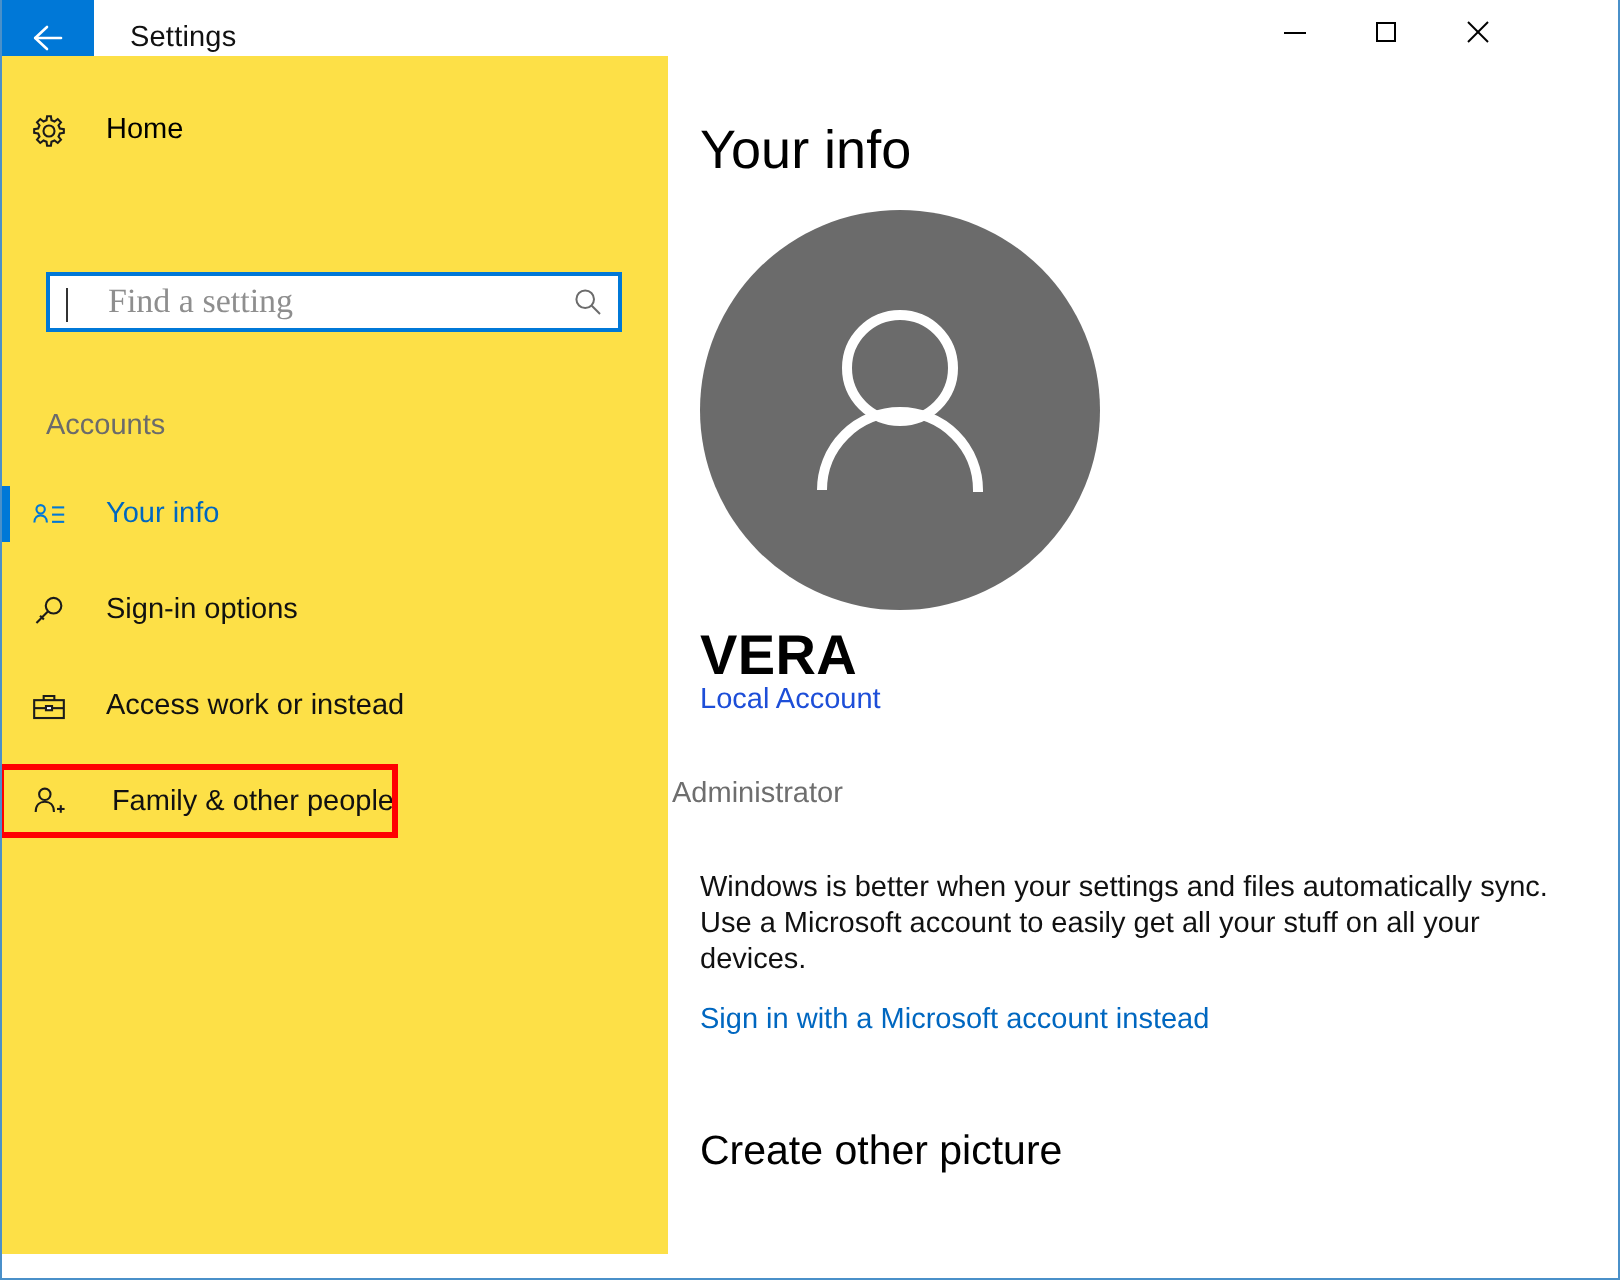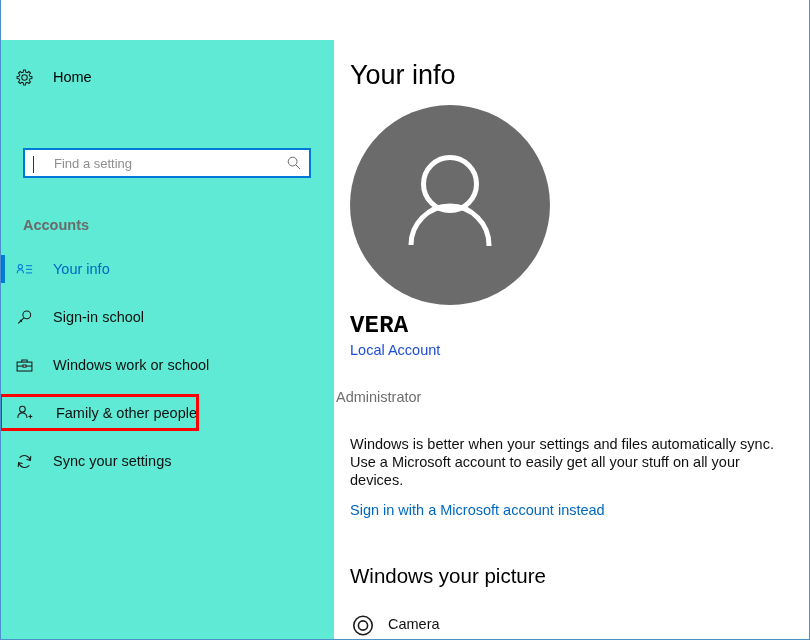"Settings" div { html: none -> <div> <div> <svg> <path></path> <line></line> </svg> </div> <div>Settings</div> <div> <div></div> </div> <div> <div></div> </div> <div> <svg> <line></line> <line></line> </svg> </div> </div> }
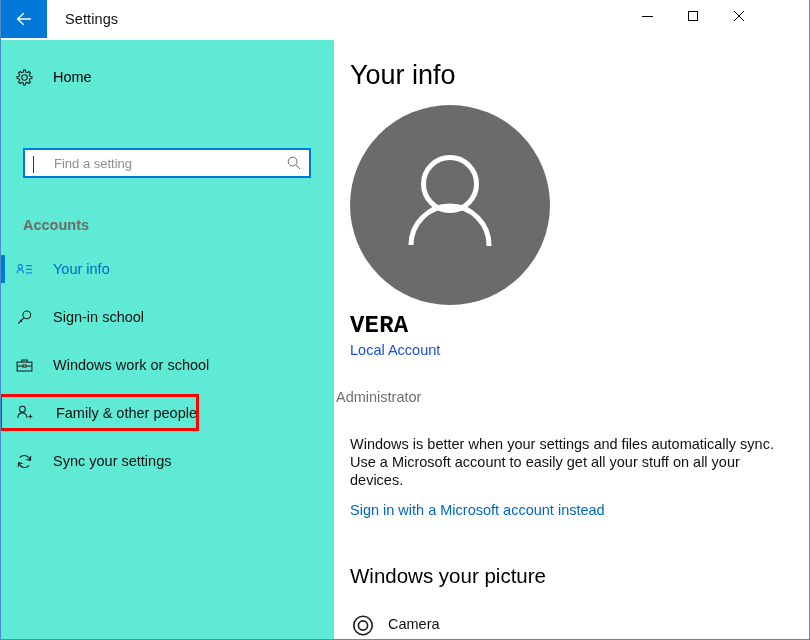"Home" #sidebar { background: #5eead4 -> #fde047; top: 40px -> 28px }
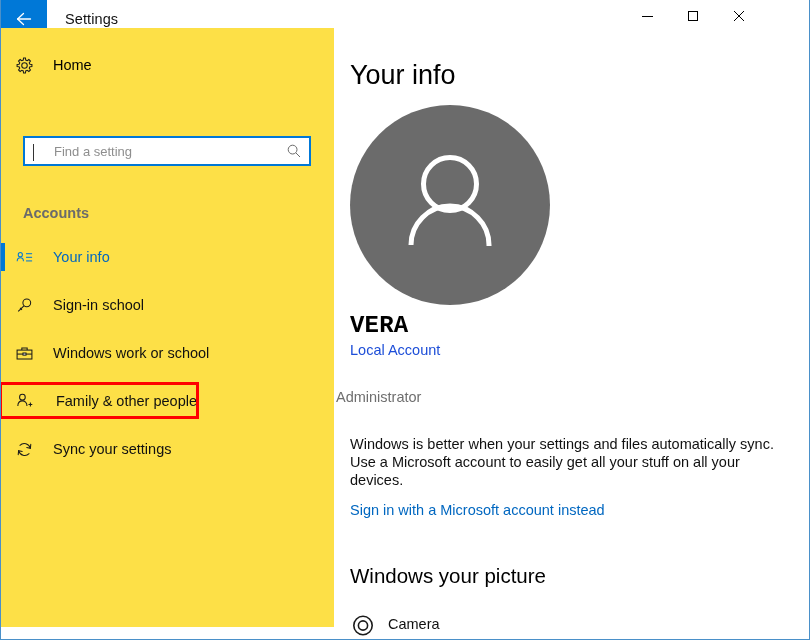"Find a setting" #search-input { font-family: Liberation Sans, sans-serif -> Liberation Serif, serif; font-size: 13px -> 17px }
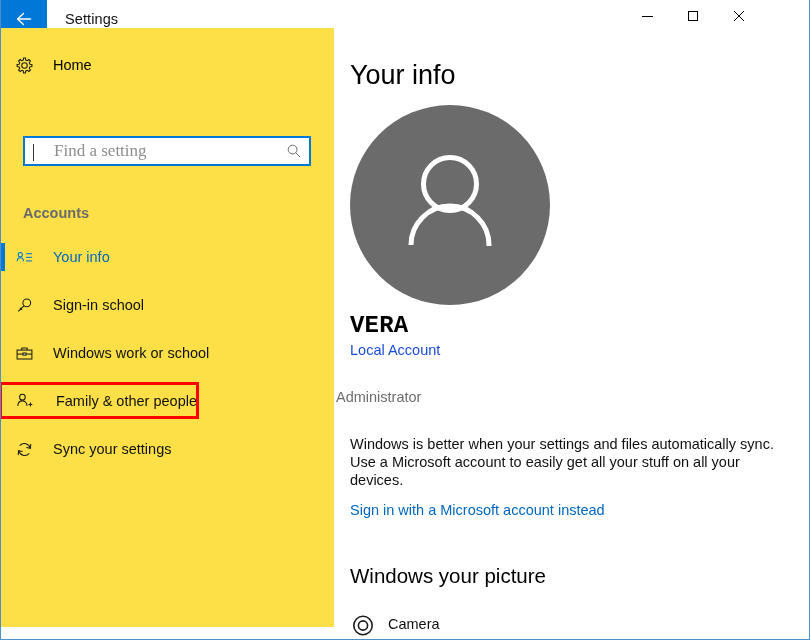"Accounts" #section-label { font-weight: bold -> none }
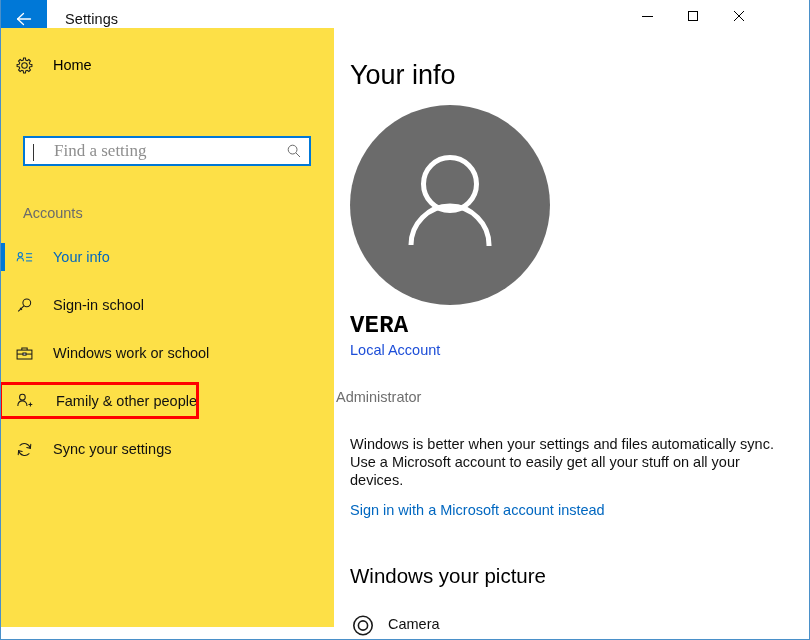"Sign-in school" span.nav-label { text: school -> options }
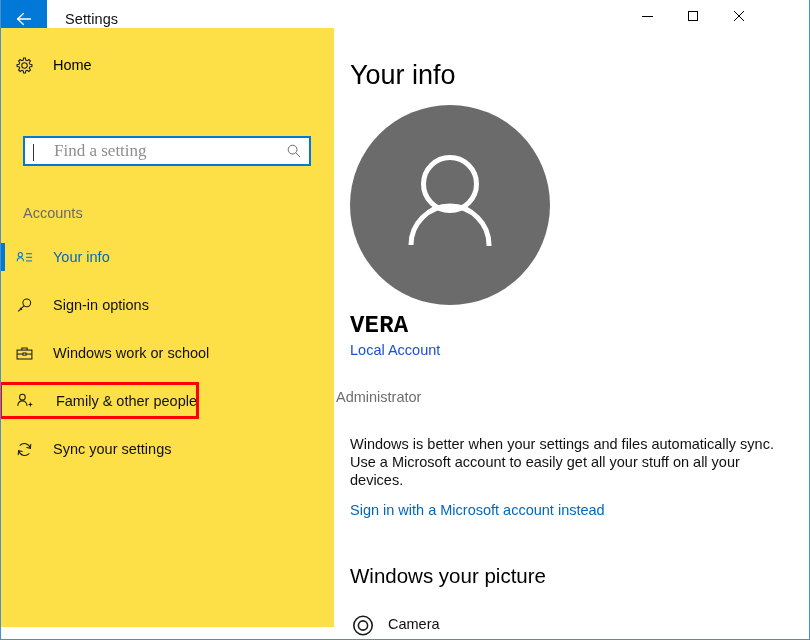"VERA" #account-name { font-family: Liberation Mono, monospace -> none; font-size: 24px -> 28px }
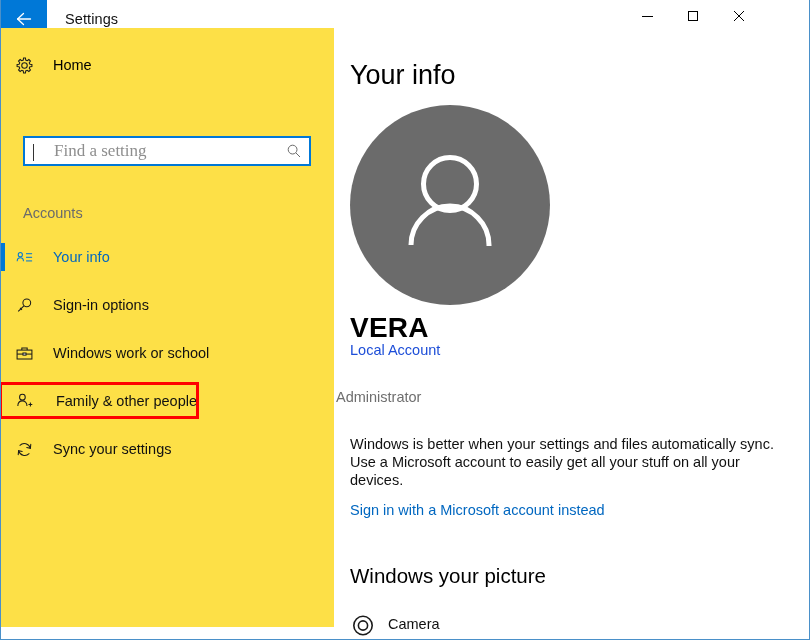"Windows work or school" span.nav-label { text: Windows work or school -> Access work or instead }
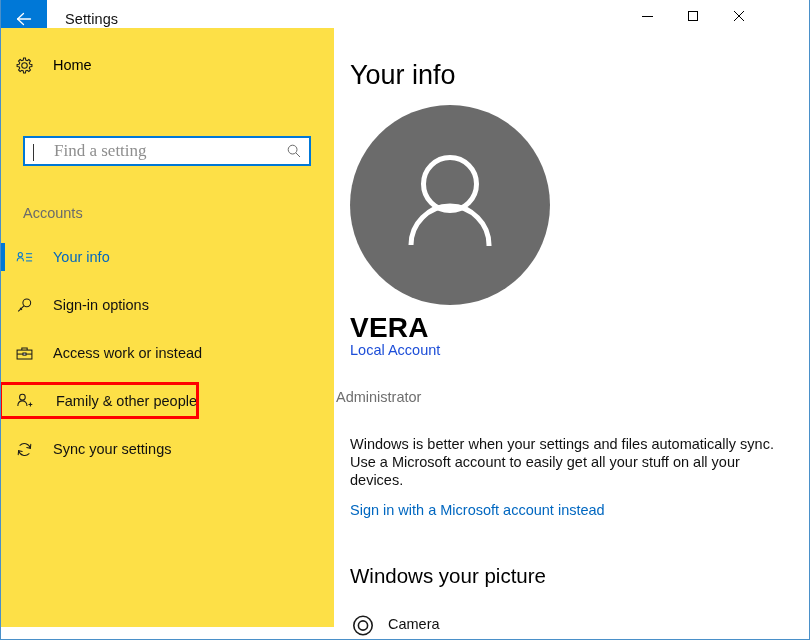"Sync your settings" div.nav-item { html: <div> <span> <svg> <g> <path></path> <path></path> <path></path> <path></path> </g> </svg> </span> <span>Sync your settings</span> </div> -> none }
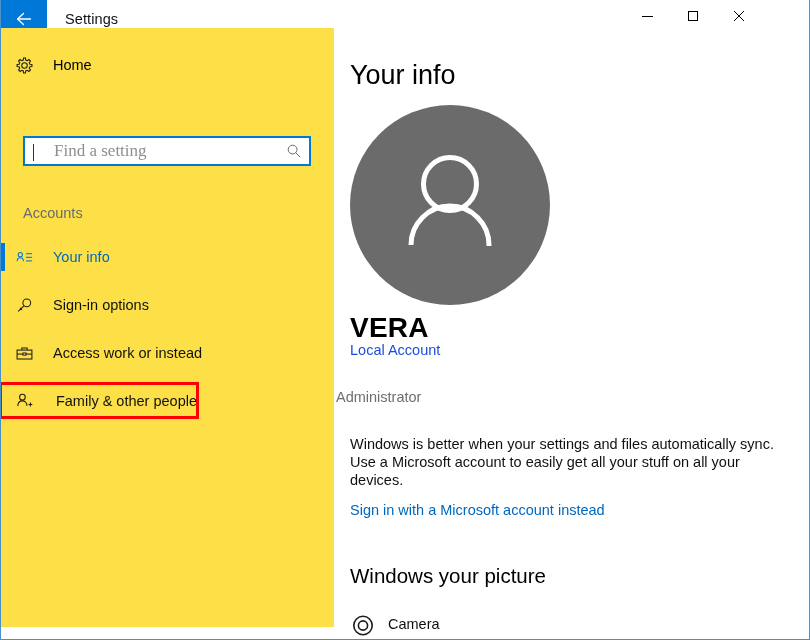"Windows your picture" div { text: Windows your -> Create other }
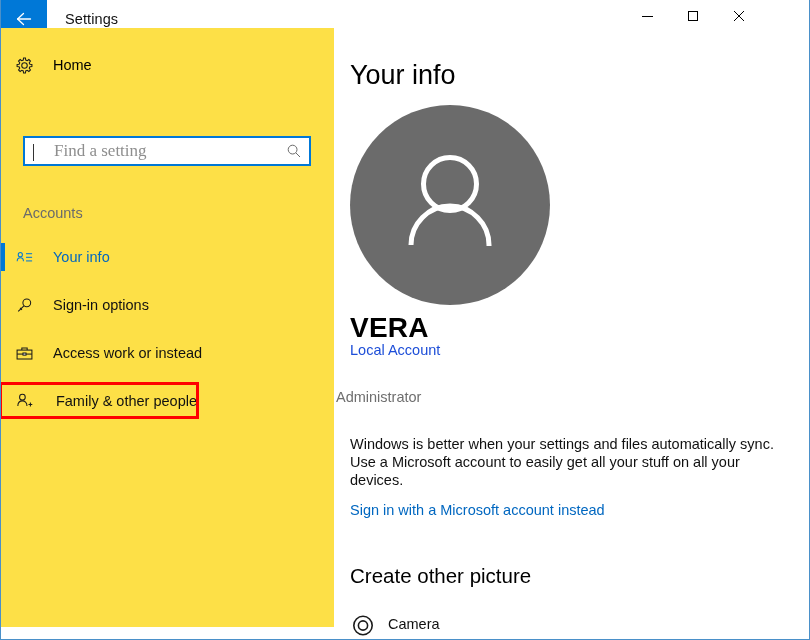"Camera" div { html: <div> <span> <svg> <g> <circle></circle> <circle></circle> </g> </svg> </span> <span>Camera</span> </div> -> none }
